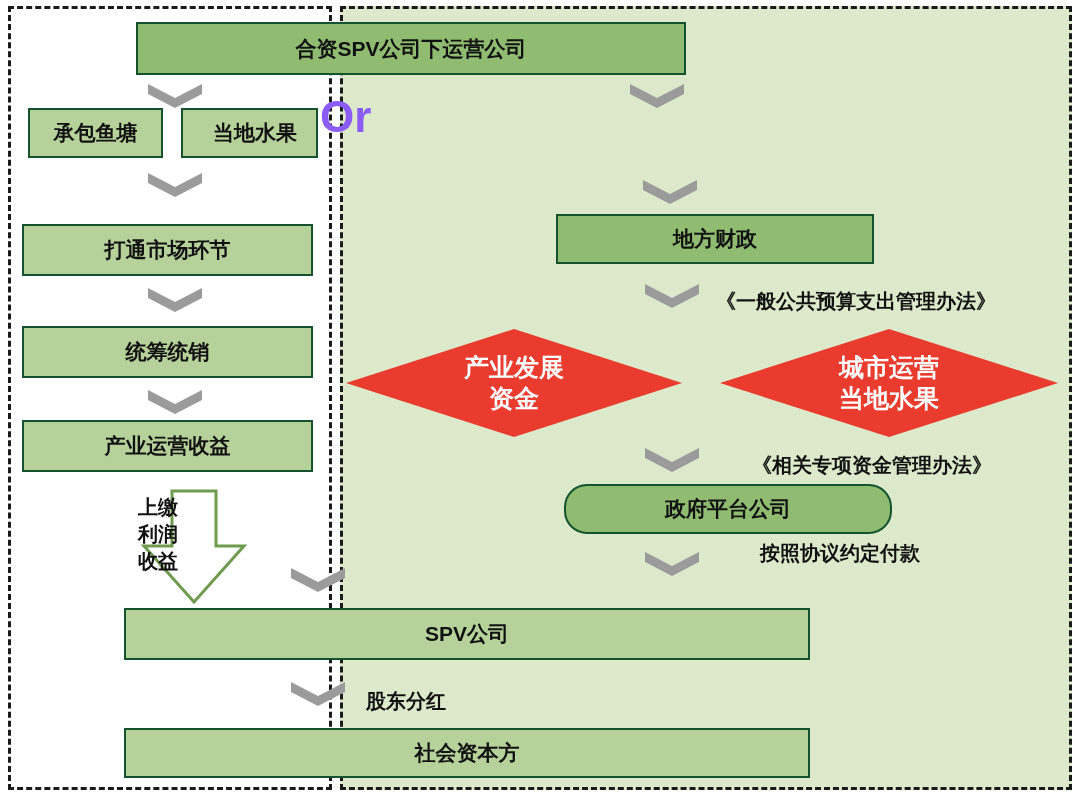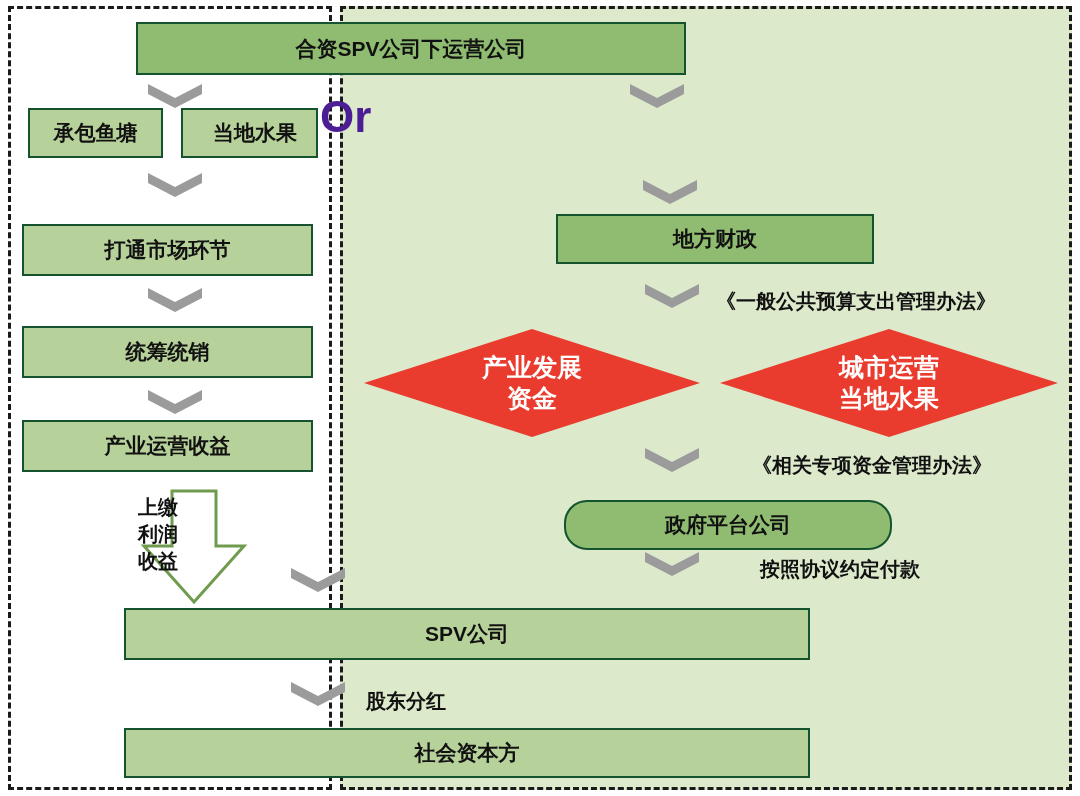"Or" .or-label { color: #4c1d95 -> #8b5cf6 }
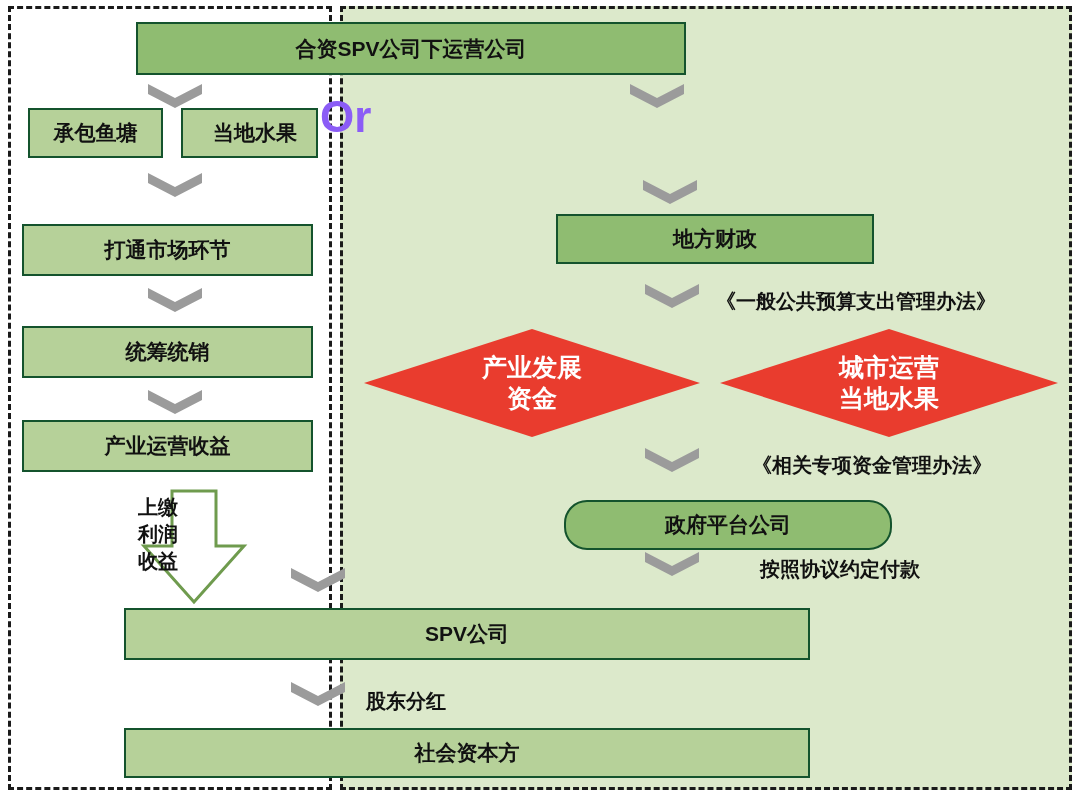"产业发展" div.diamond { left: 364px -> 346px }
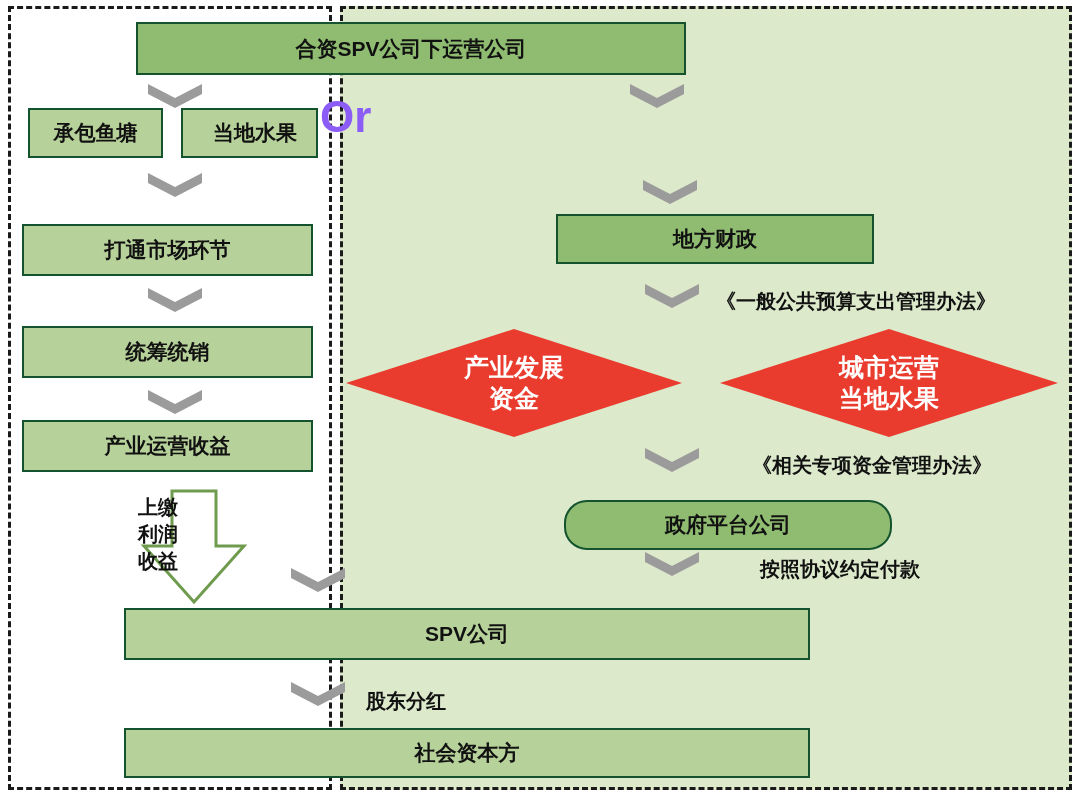"政府平台公司" div.box { top: 500px -> 484px }
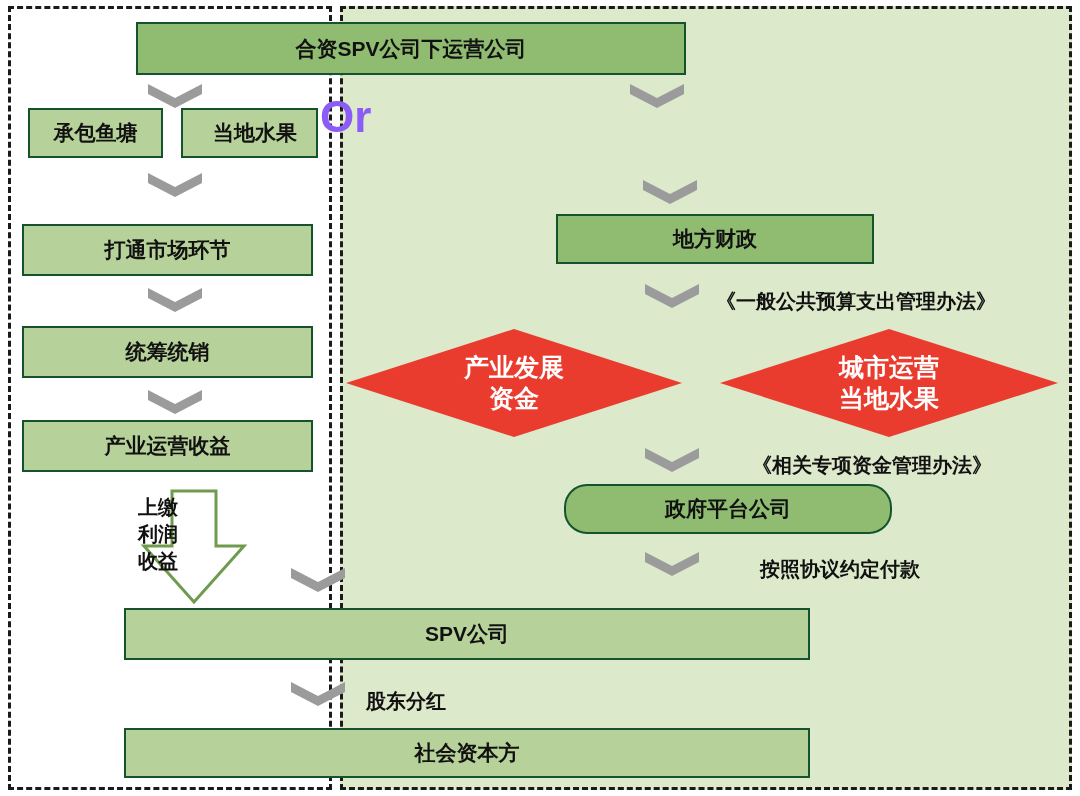"按照协议约定付款" div.note { top: 556px -> 540px }
